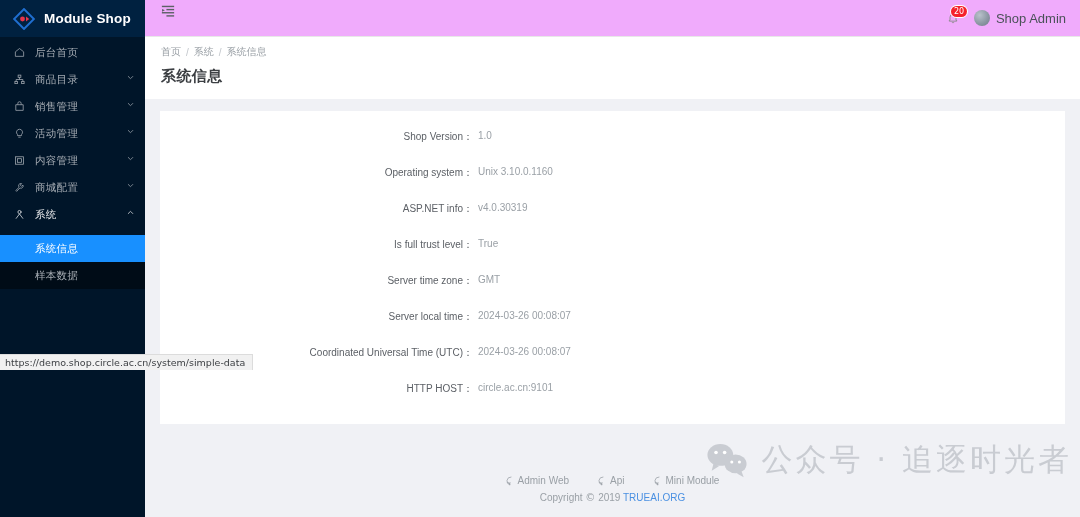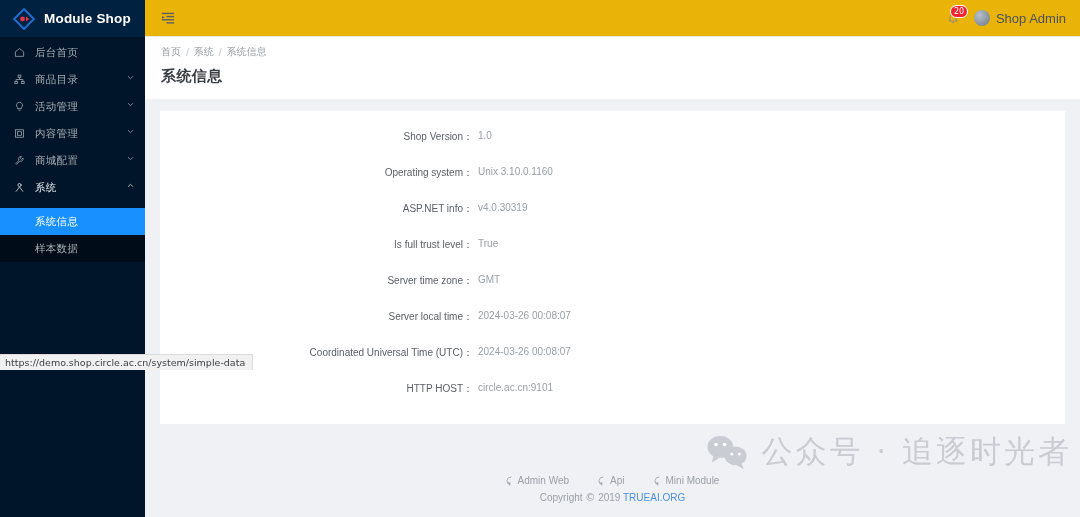"20" .topbar { align-items: center -> none; background: #eab308 -> #f0abfc }
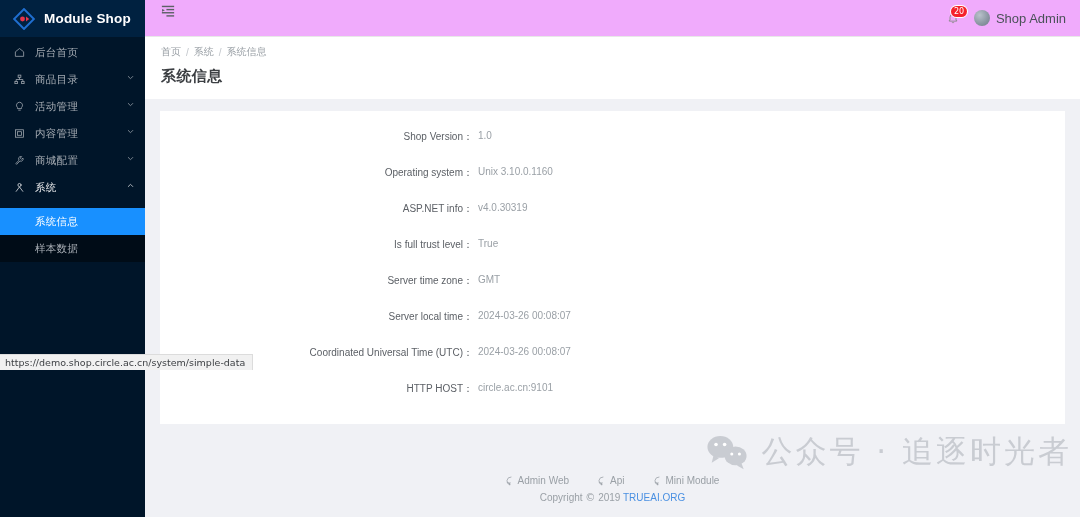"销售管理" div.menu-item { html: none -> <div> <span> <svg> <path></path> <path></path> </svg> </span> <span>销售管理</span> <span> <svg> <path></path> </svg> </span> </div> }
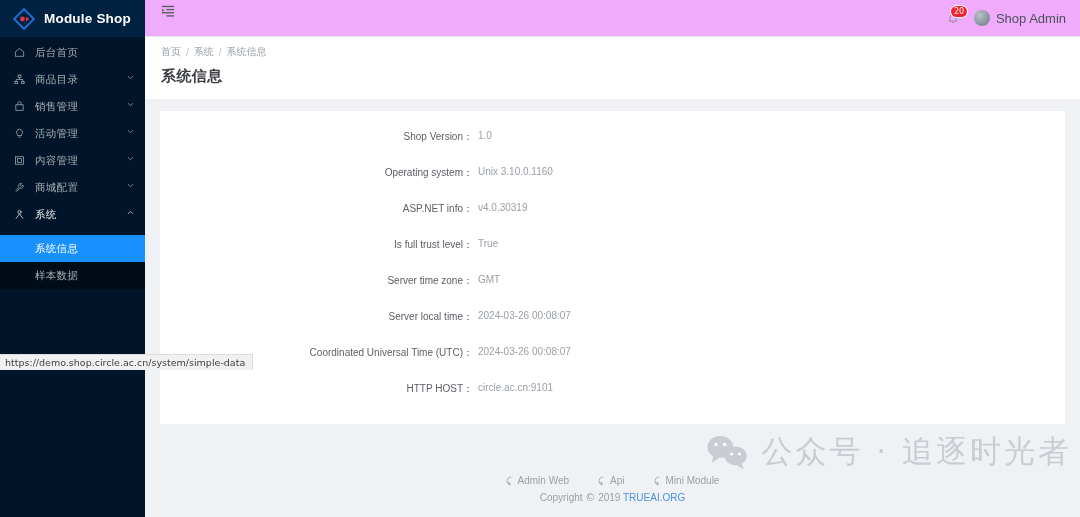"公众号 · 追逐时光者" .watermark { bottom: 44px -> 36px }
